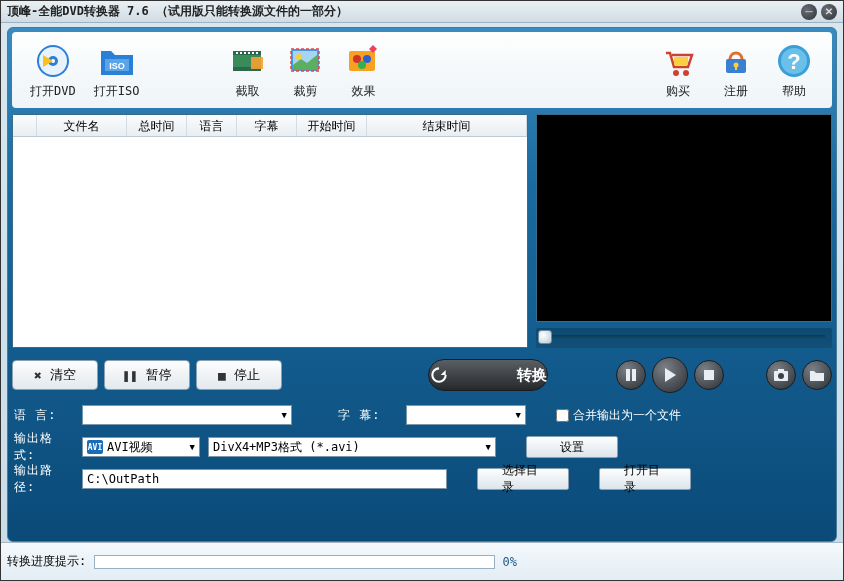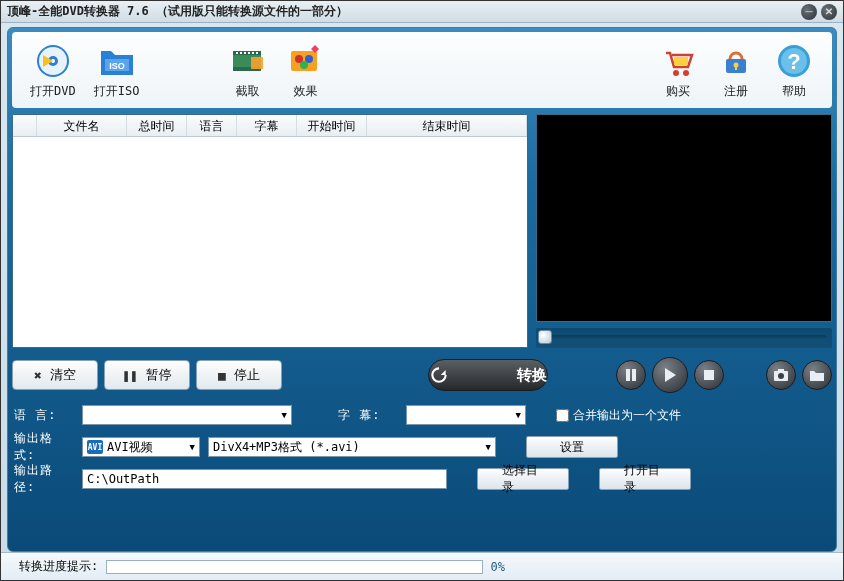"裁剪" div.tool-btn { html: none -> <div> <div> <svg> <rect></rect> <rect></rect> <circle></circle> <path></path> <rect></rect> </svg> </div> <div>裁剪</div> </div> }
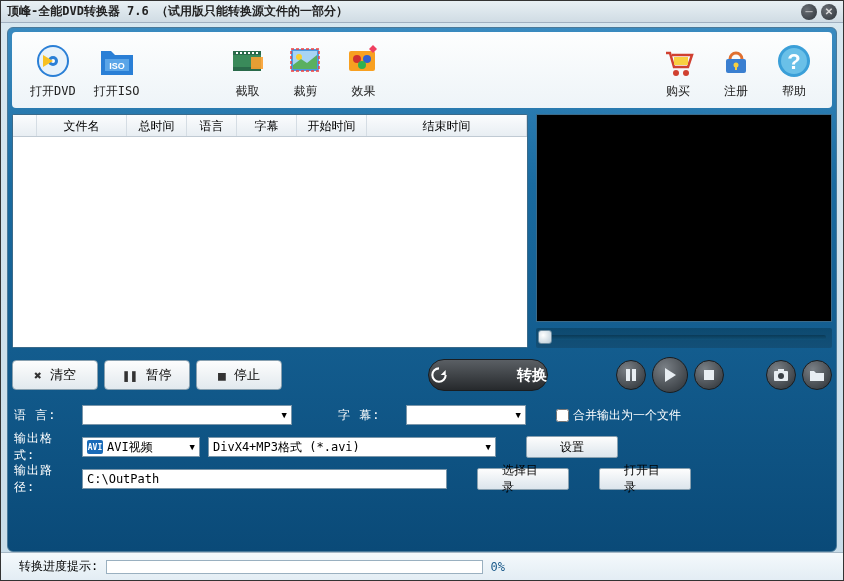"转换进度提示:" .statusbar { height: 28px -> 38px; padding: 0 18px -> 0 6px }
